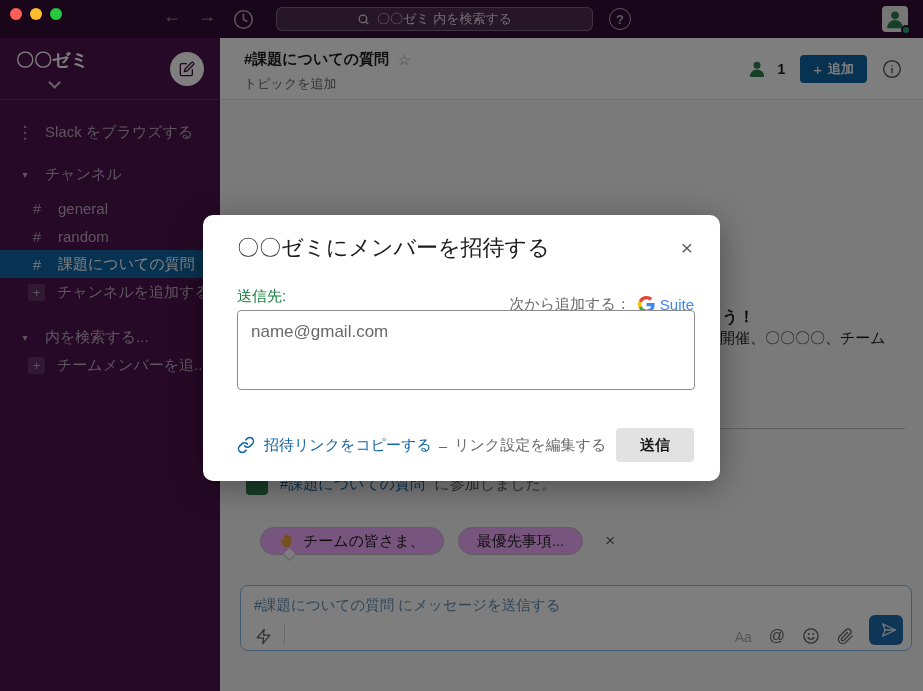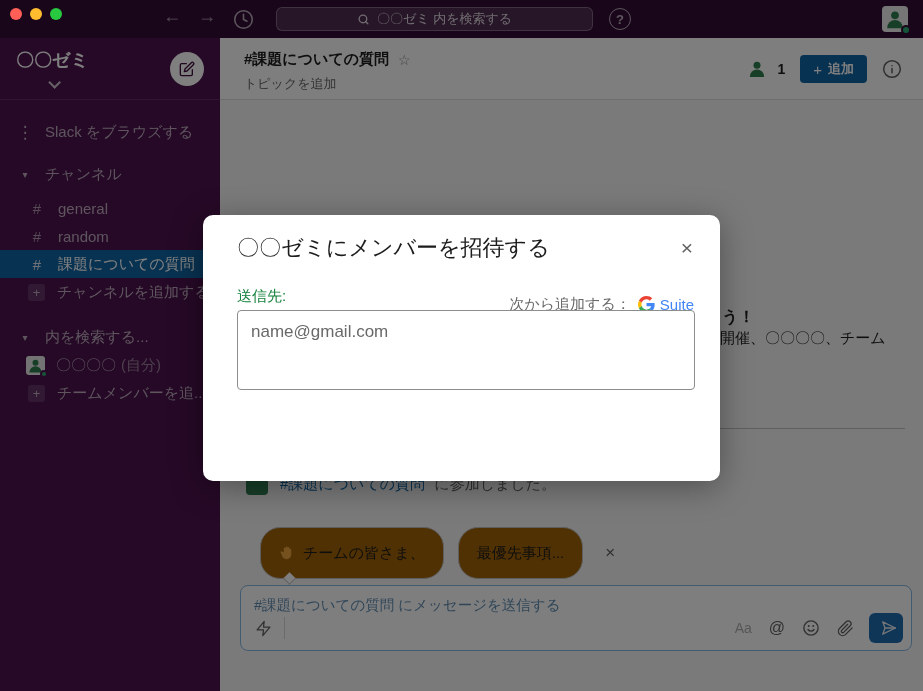"〇〇〇〇" div.srow { html: <div> <span> <svg> <circle></circle> <path></path> </svg> <span></span> </span> <span>〇〇〇〇</span> <span>(自分)</span> </div> -> none }
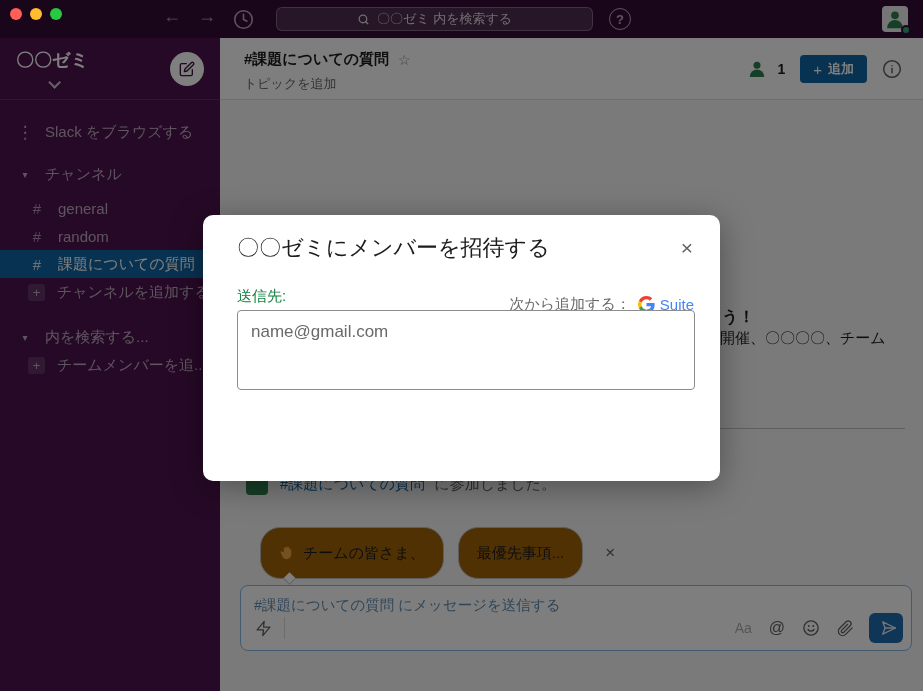"招待リンクをコピーする" div.modal-footer { html: none -> <div> <span> <span> <svg> <path></path> <path></path> </svg> </span> <span>招待リンクをコピーする</span> </span> <span>–</span> <span>リンク設定を編集する</span> <button>送信</button> </div> }
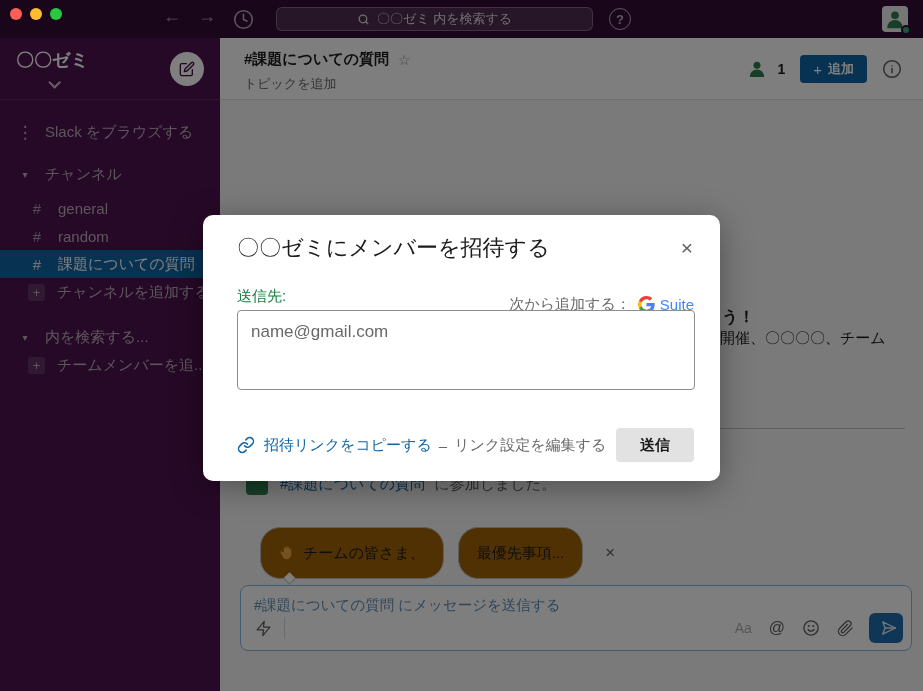"チームの皆さま、" .pill { background: #a16207 -> #f0abfc; height: 52px -> 28px }
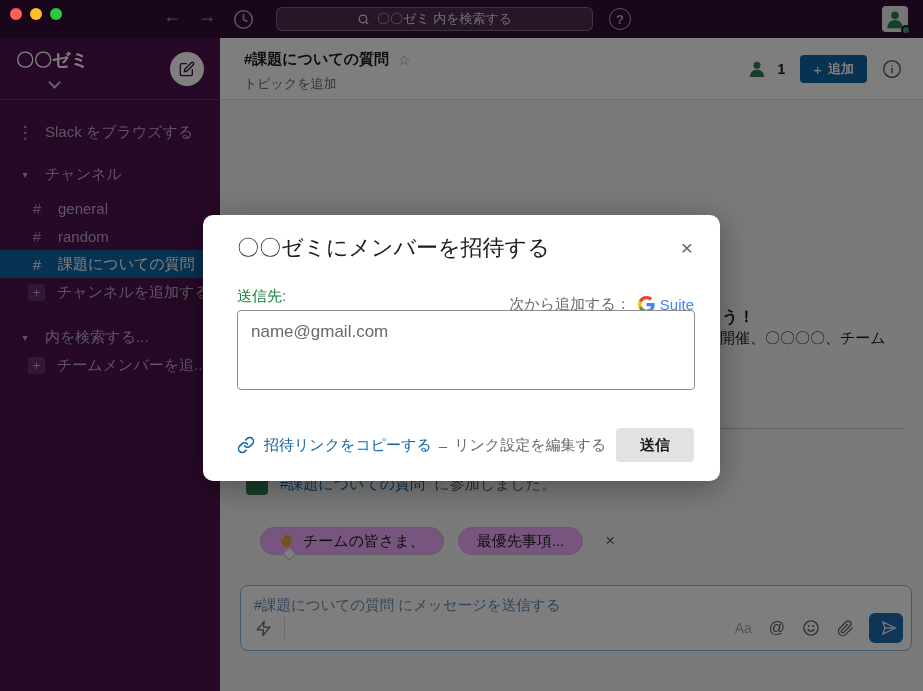"Aa" .composer-bar { align-items: center -> flex-end }
